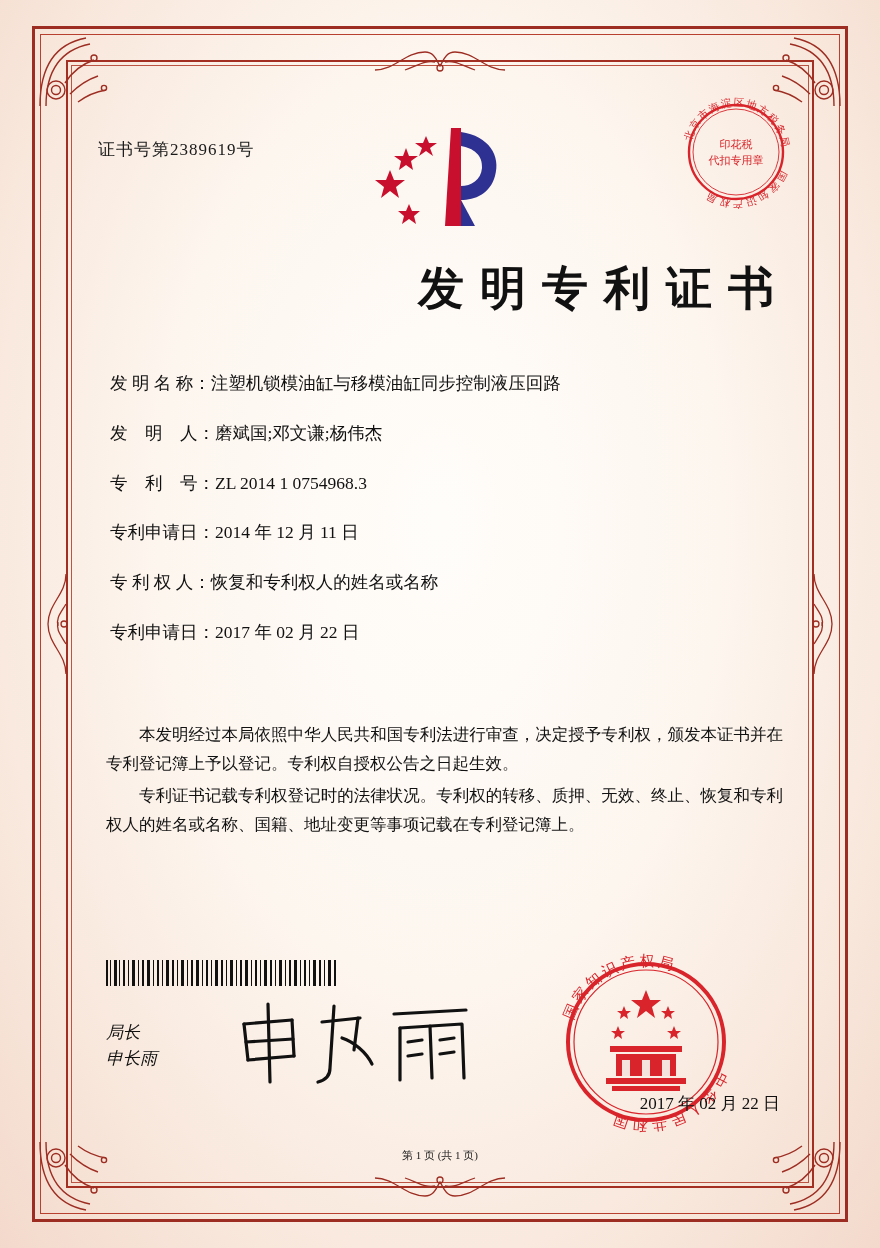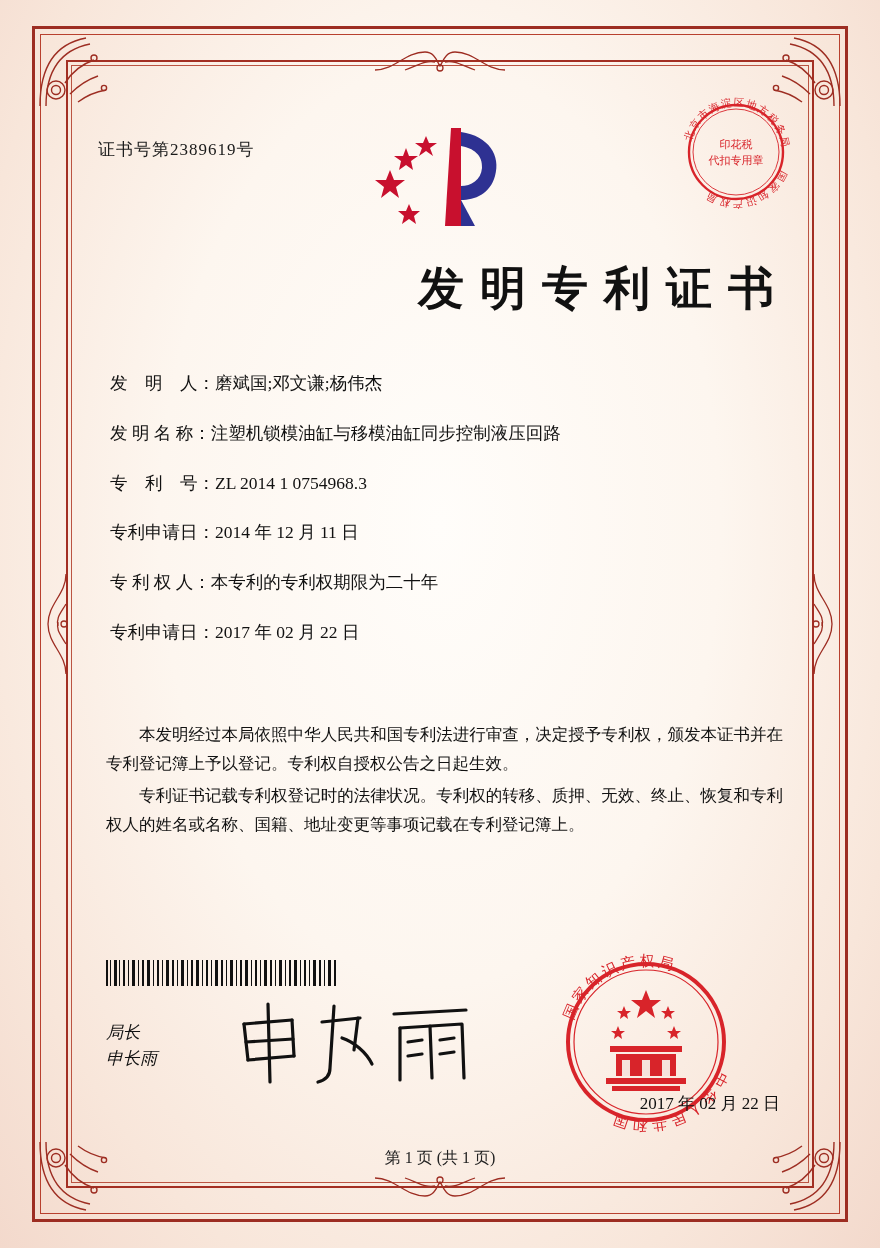"发 明 人：磨斌国;邓文谦;杨伟杰" div.field-row { order: before "发 明 名 称：注塑机锁模油缸与移模油缸同步控制液压回路" -> after "发 明 名 称：注塑机锁模油缸与移模油缸同步控制液压回路" }
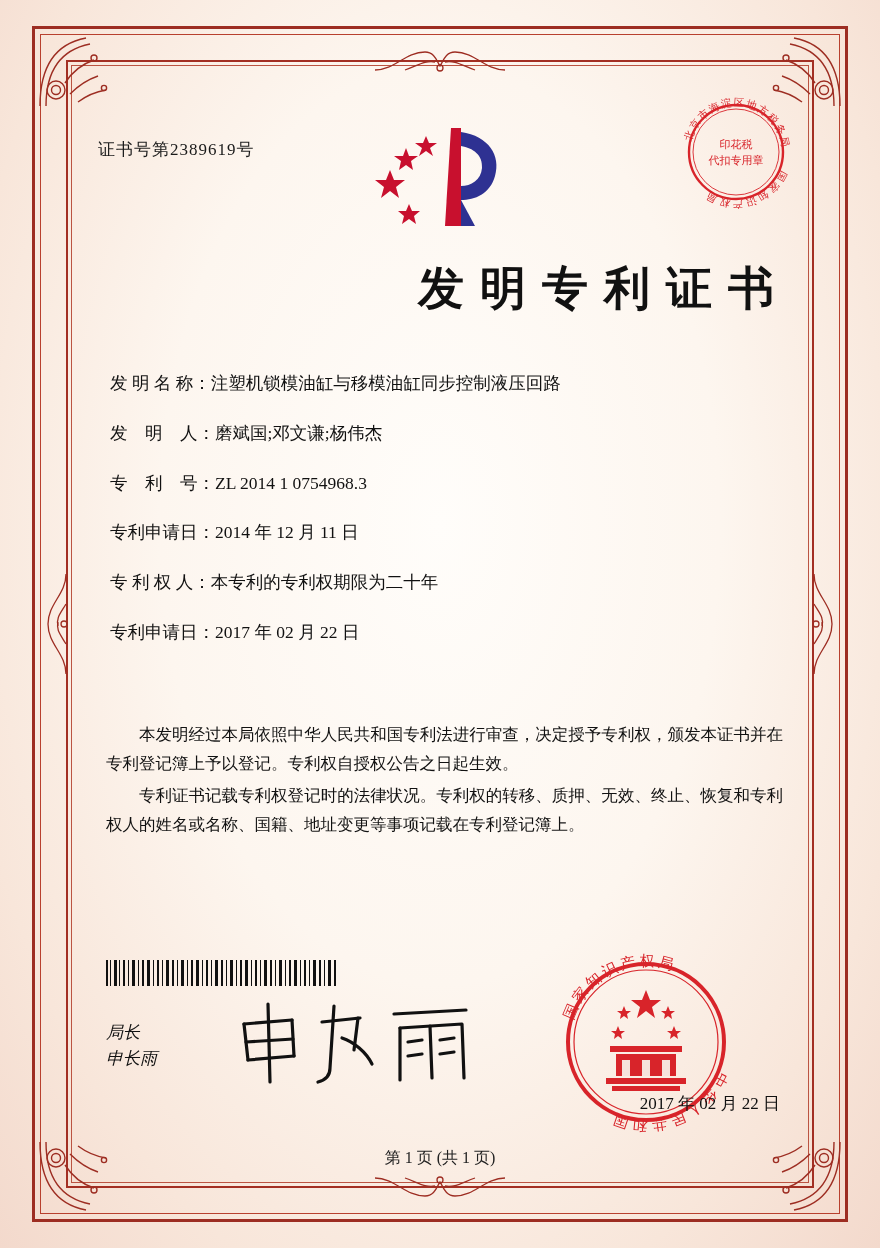"本专利的专利权期限为二十年" span.field-value { text: 本专利的专利权期限为二十年 -> 恢复和专利权人的姓名或名称 }
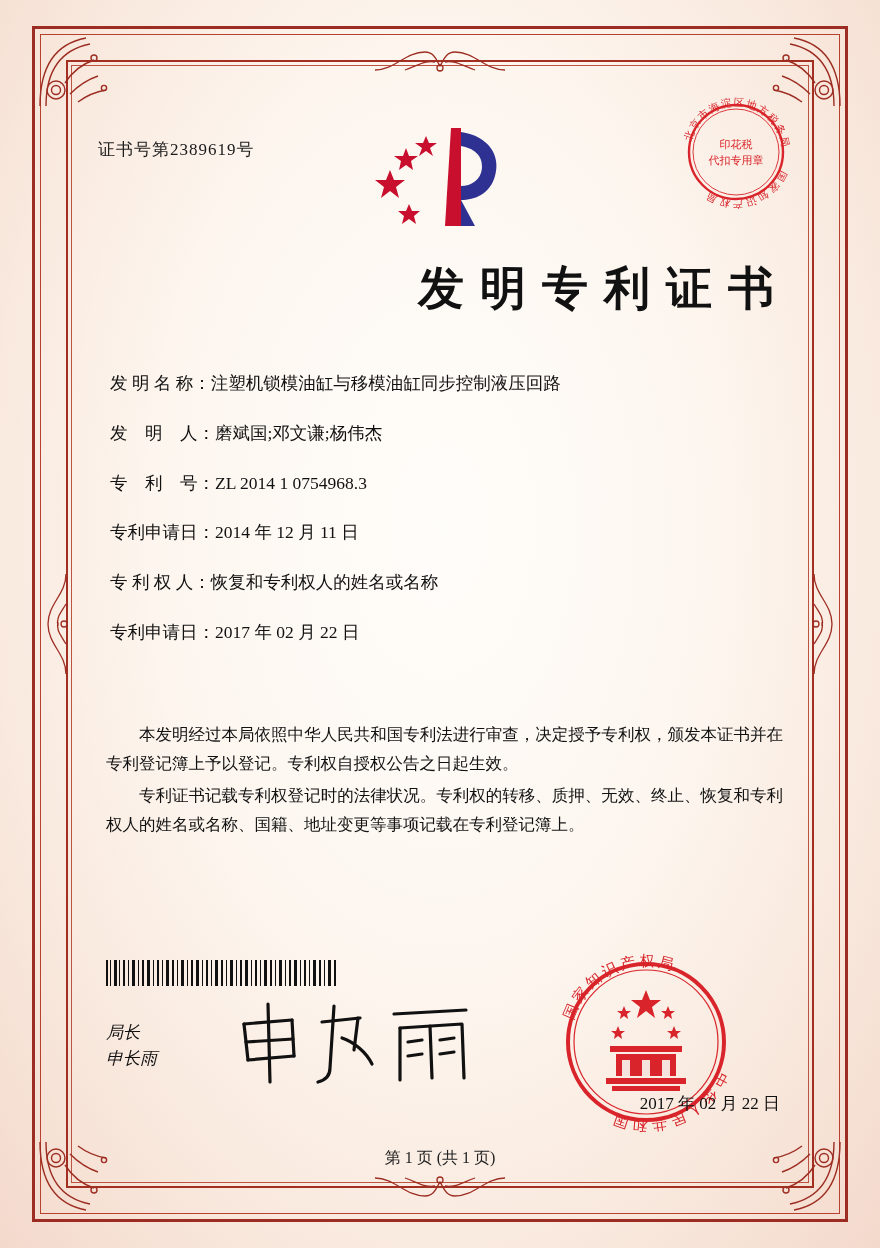"第 1 页 (共 1" .page-footer { font-size: 16px -> 11px }
